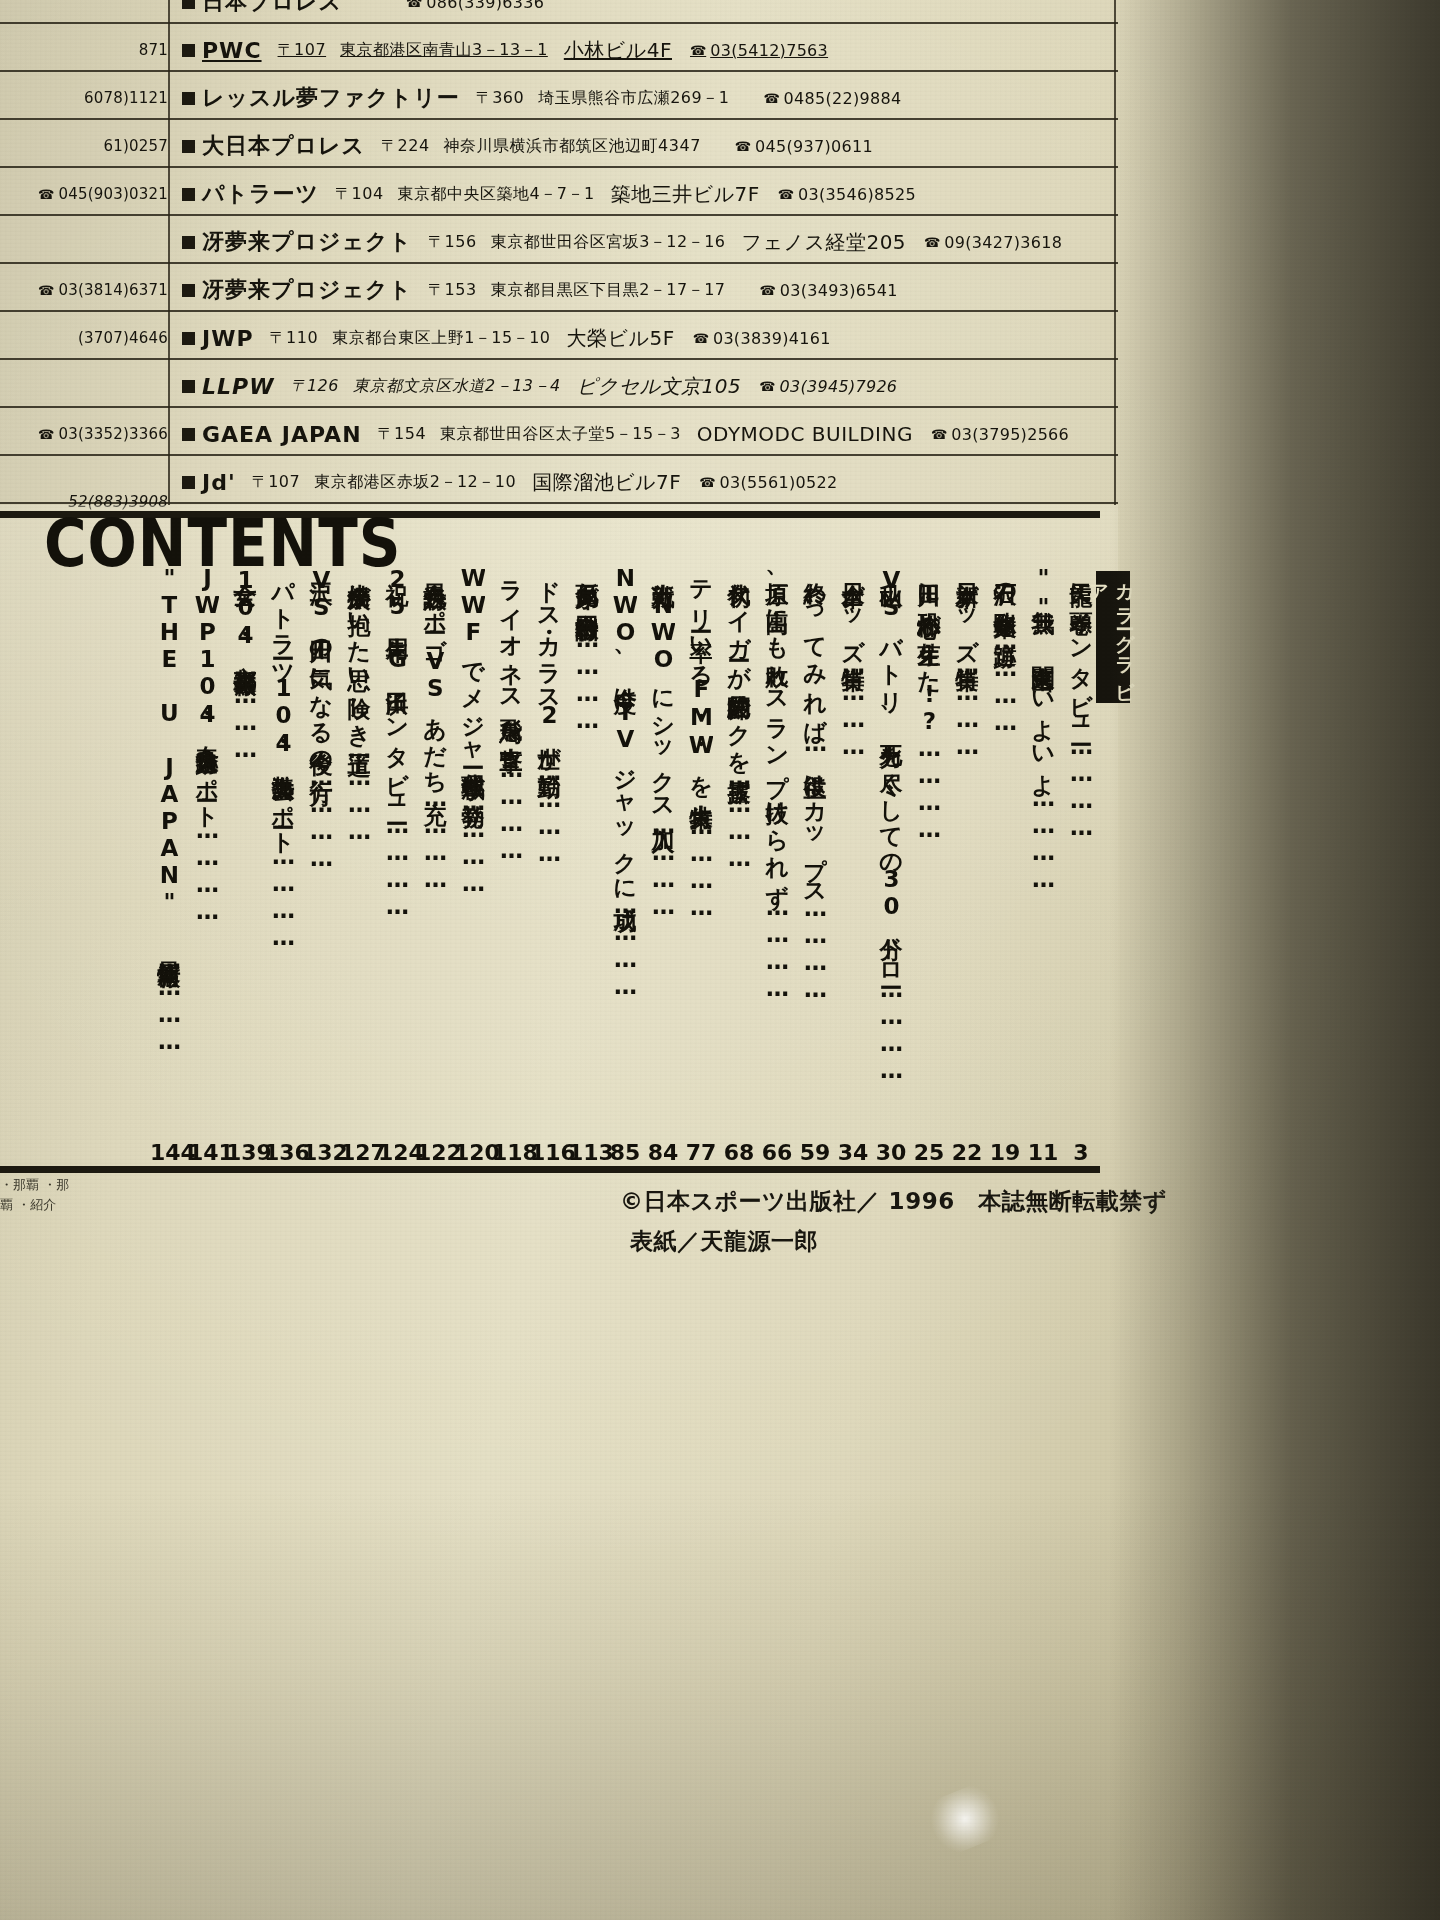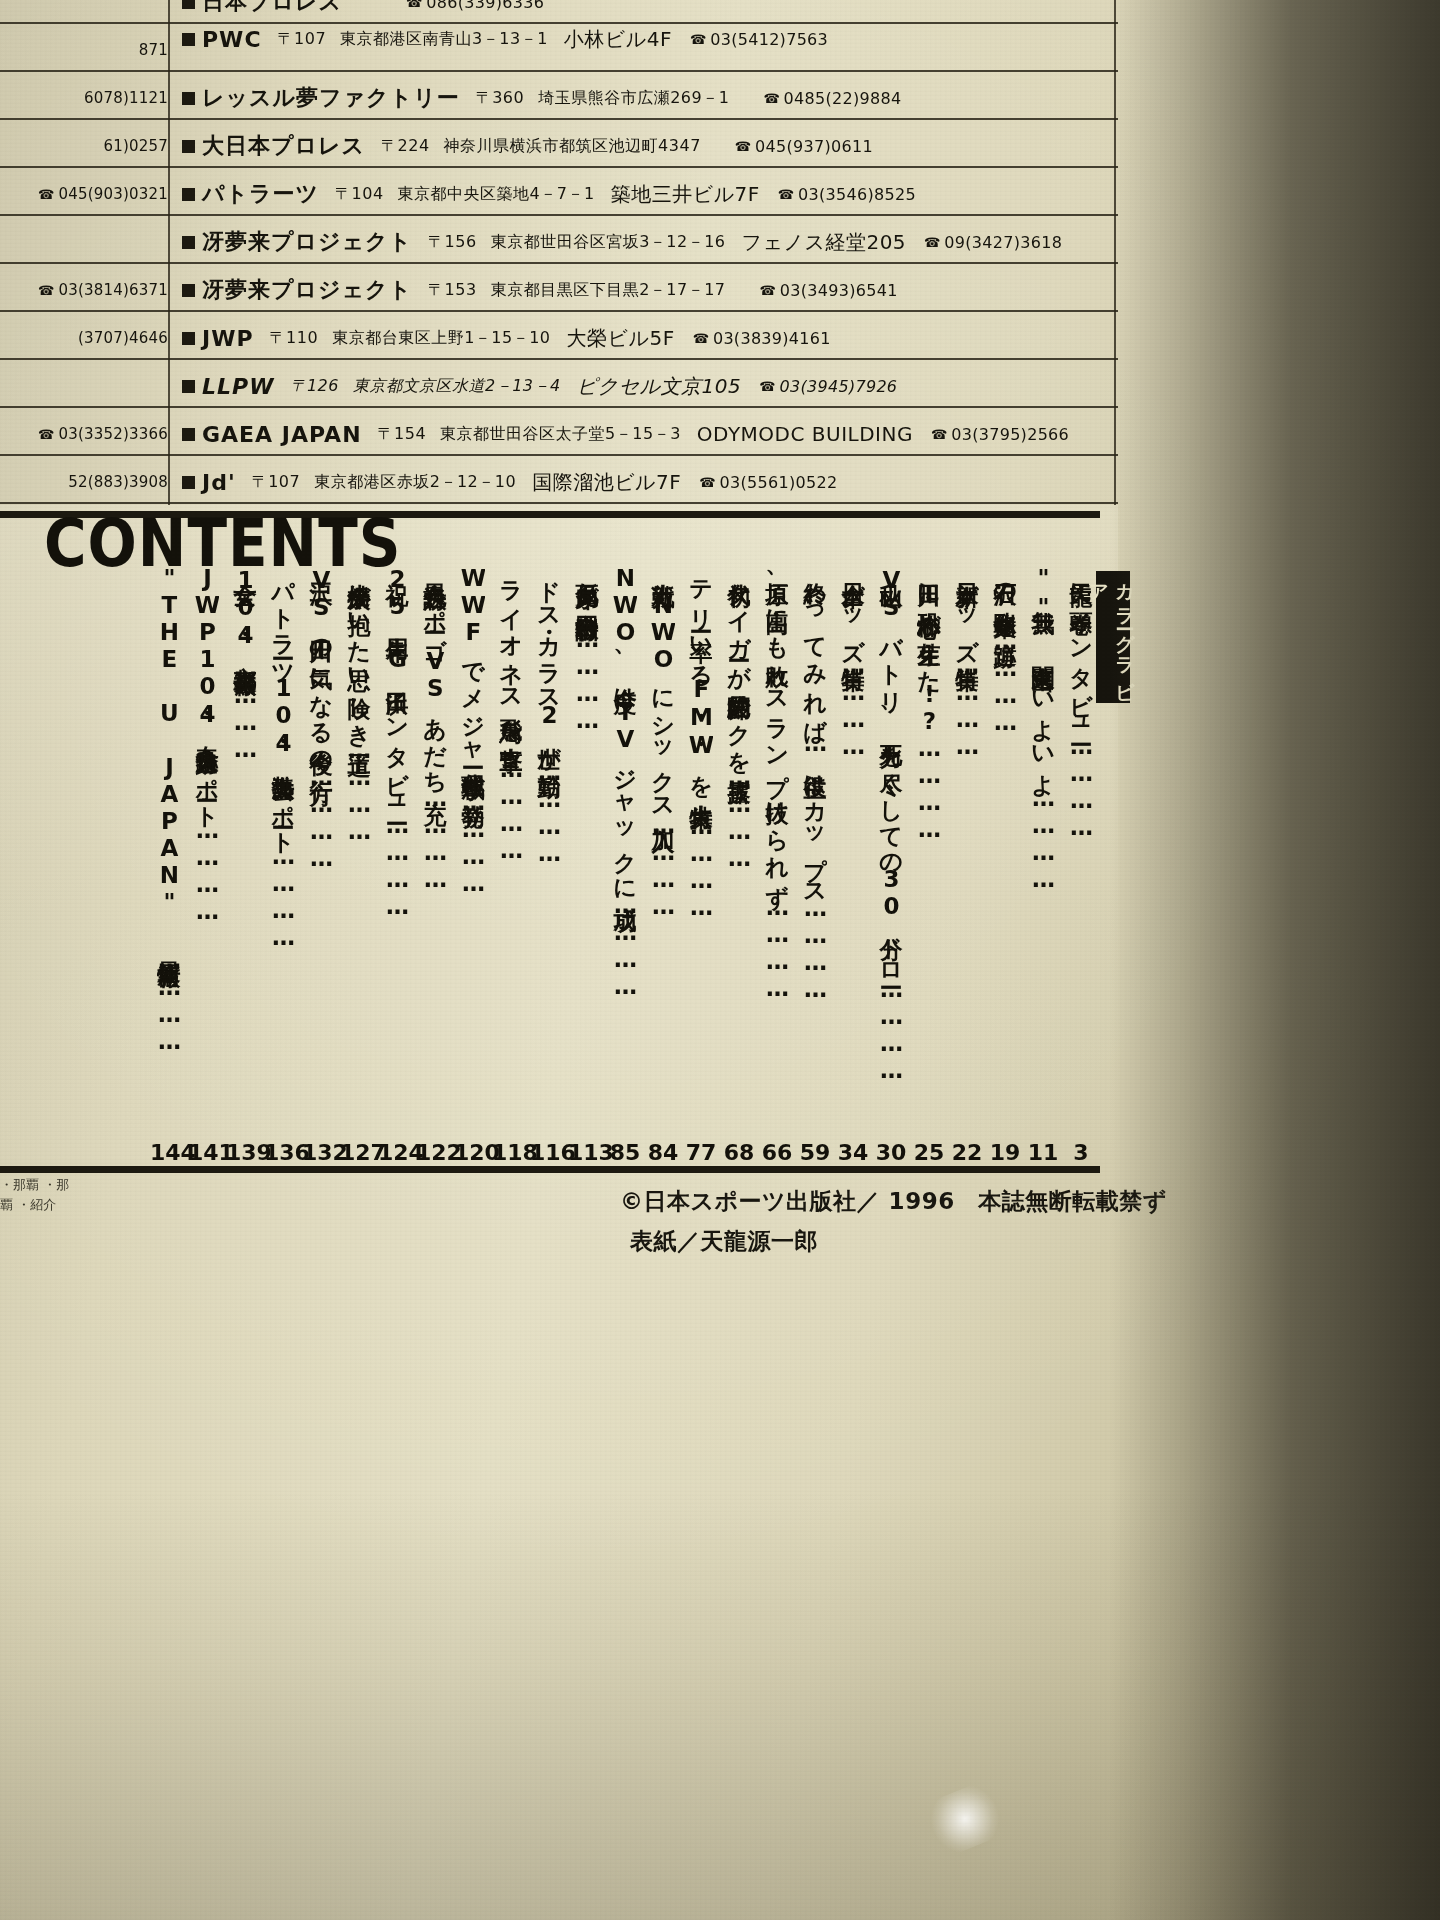"PWC" div.dir-row { text-decoration: none -> underline; top: 15px -> 26px }
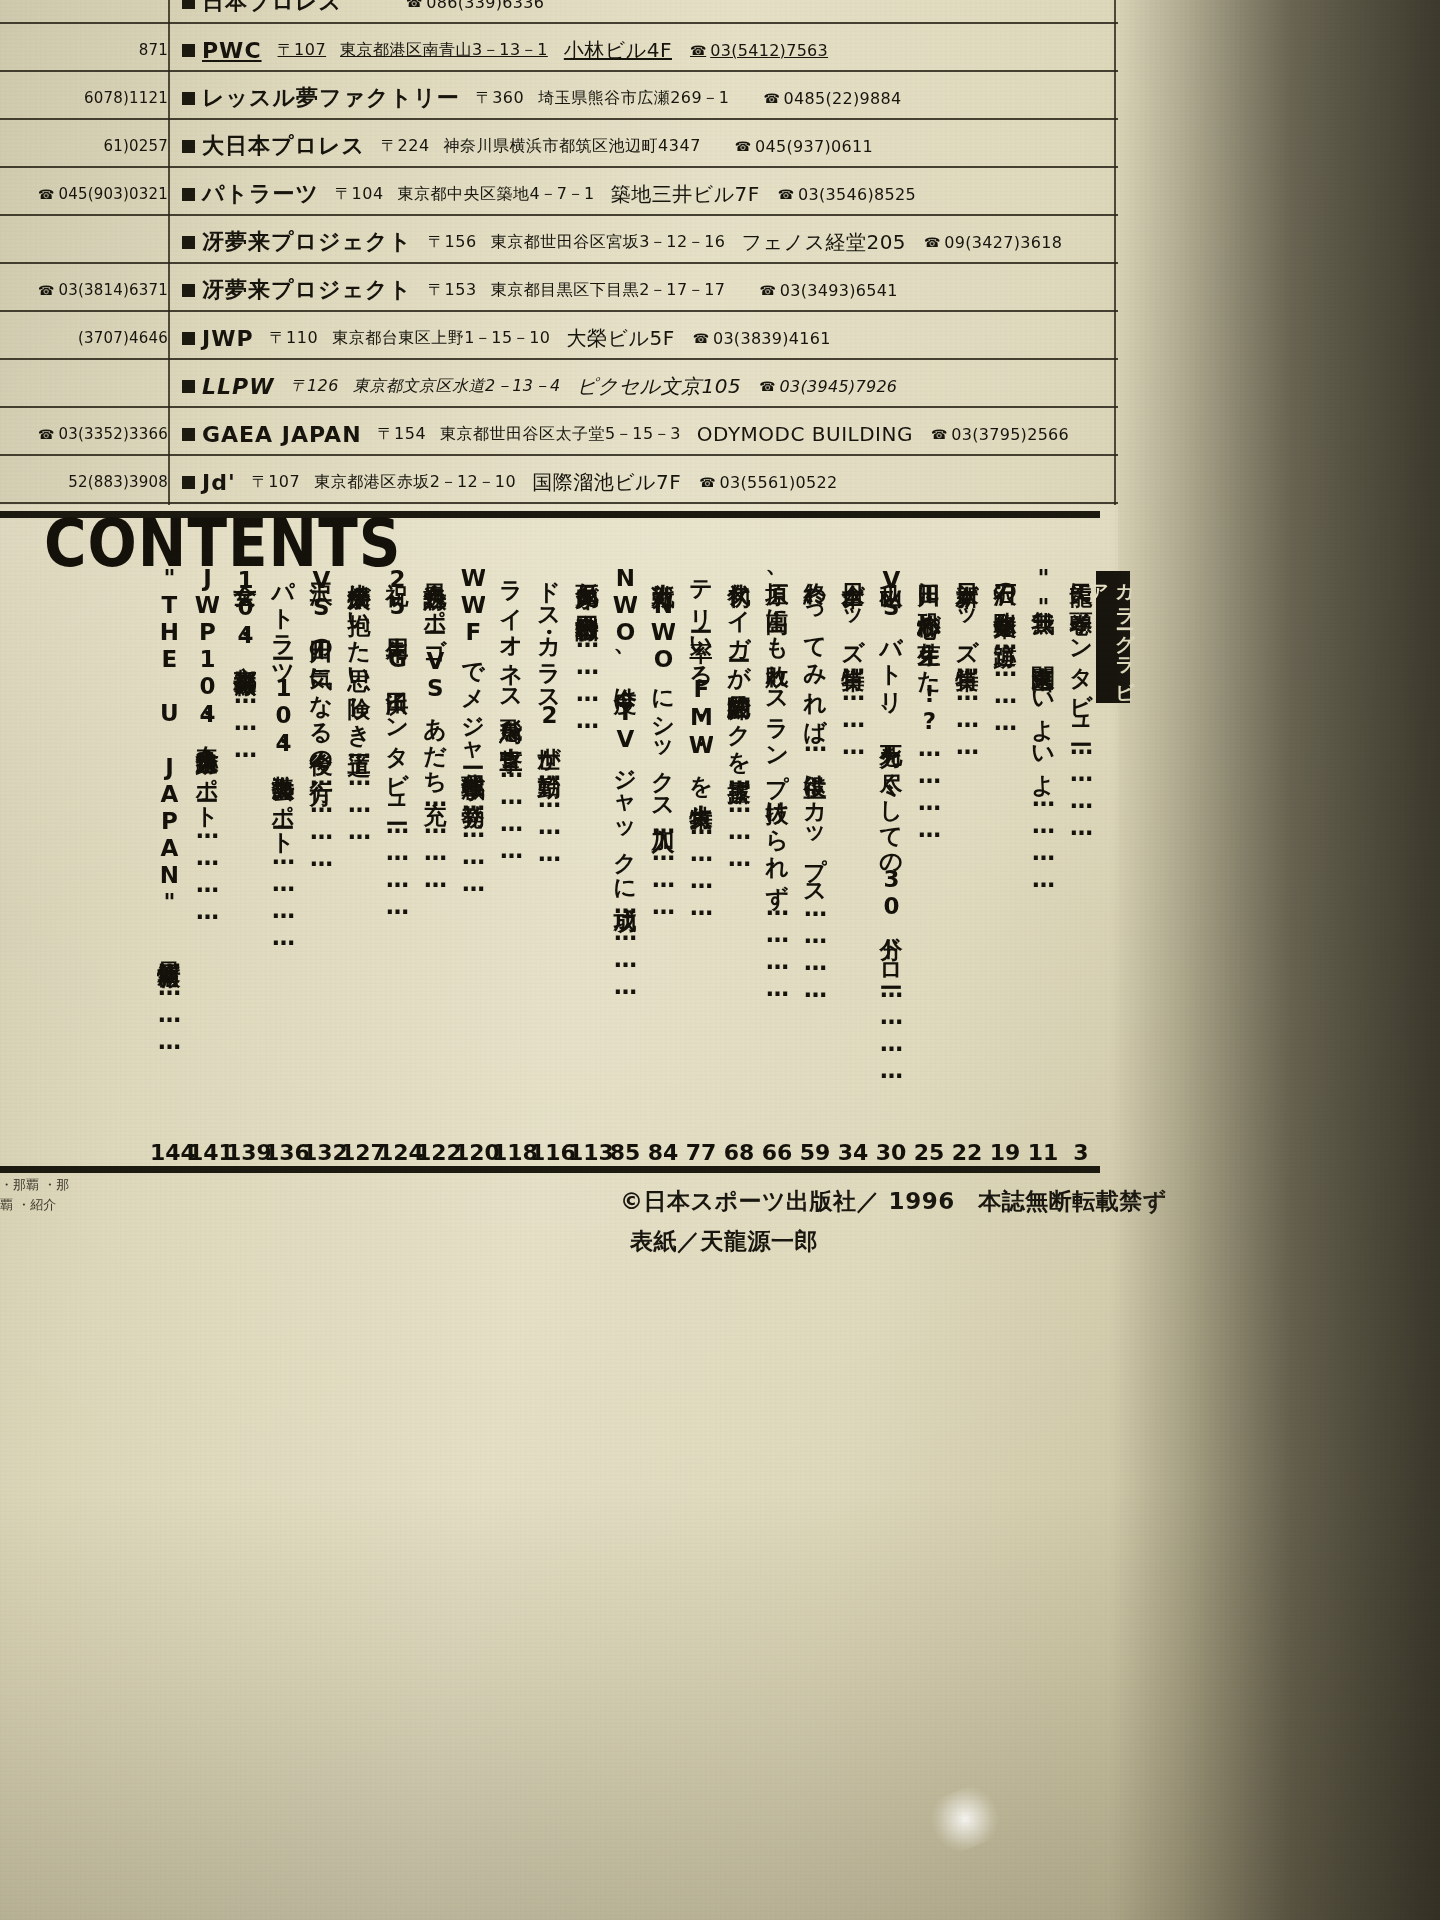"52(883)3908" div.dir-row { font-style: none -> italic; top: 458px -> 478px }
